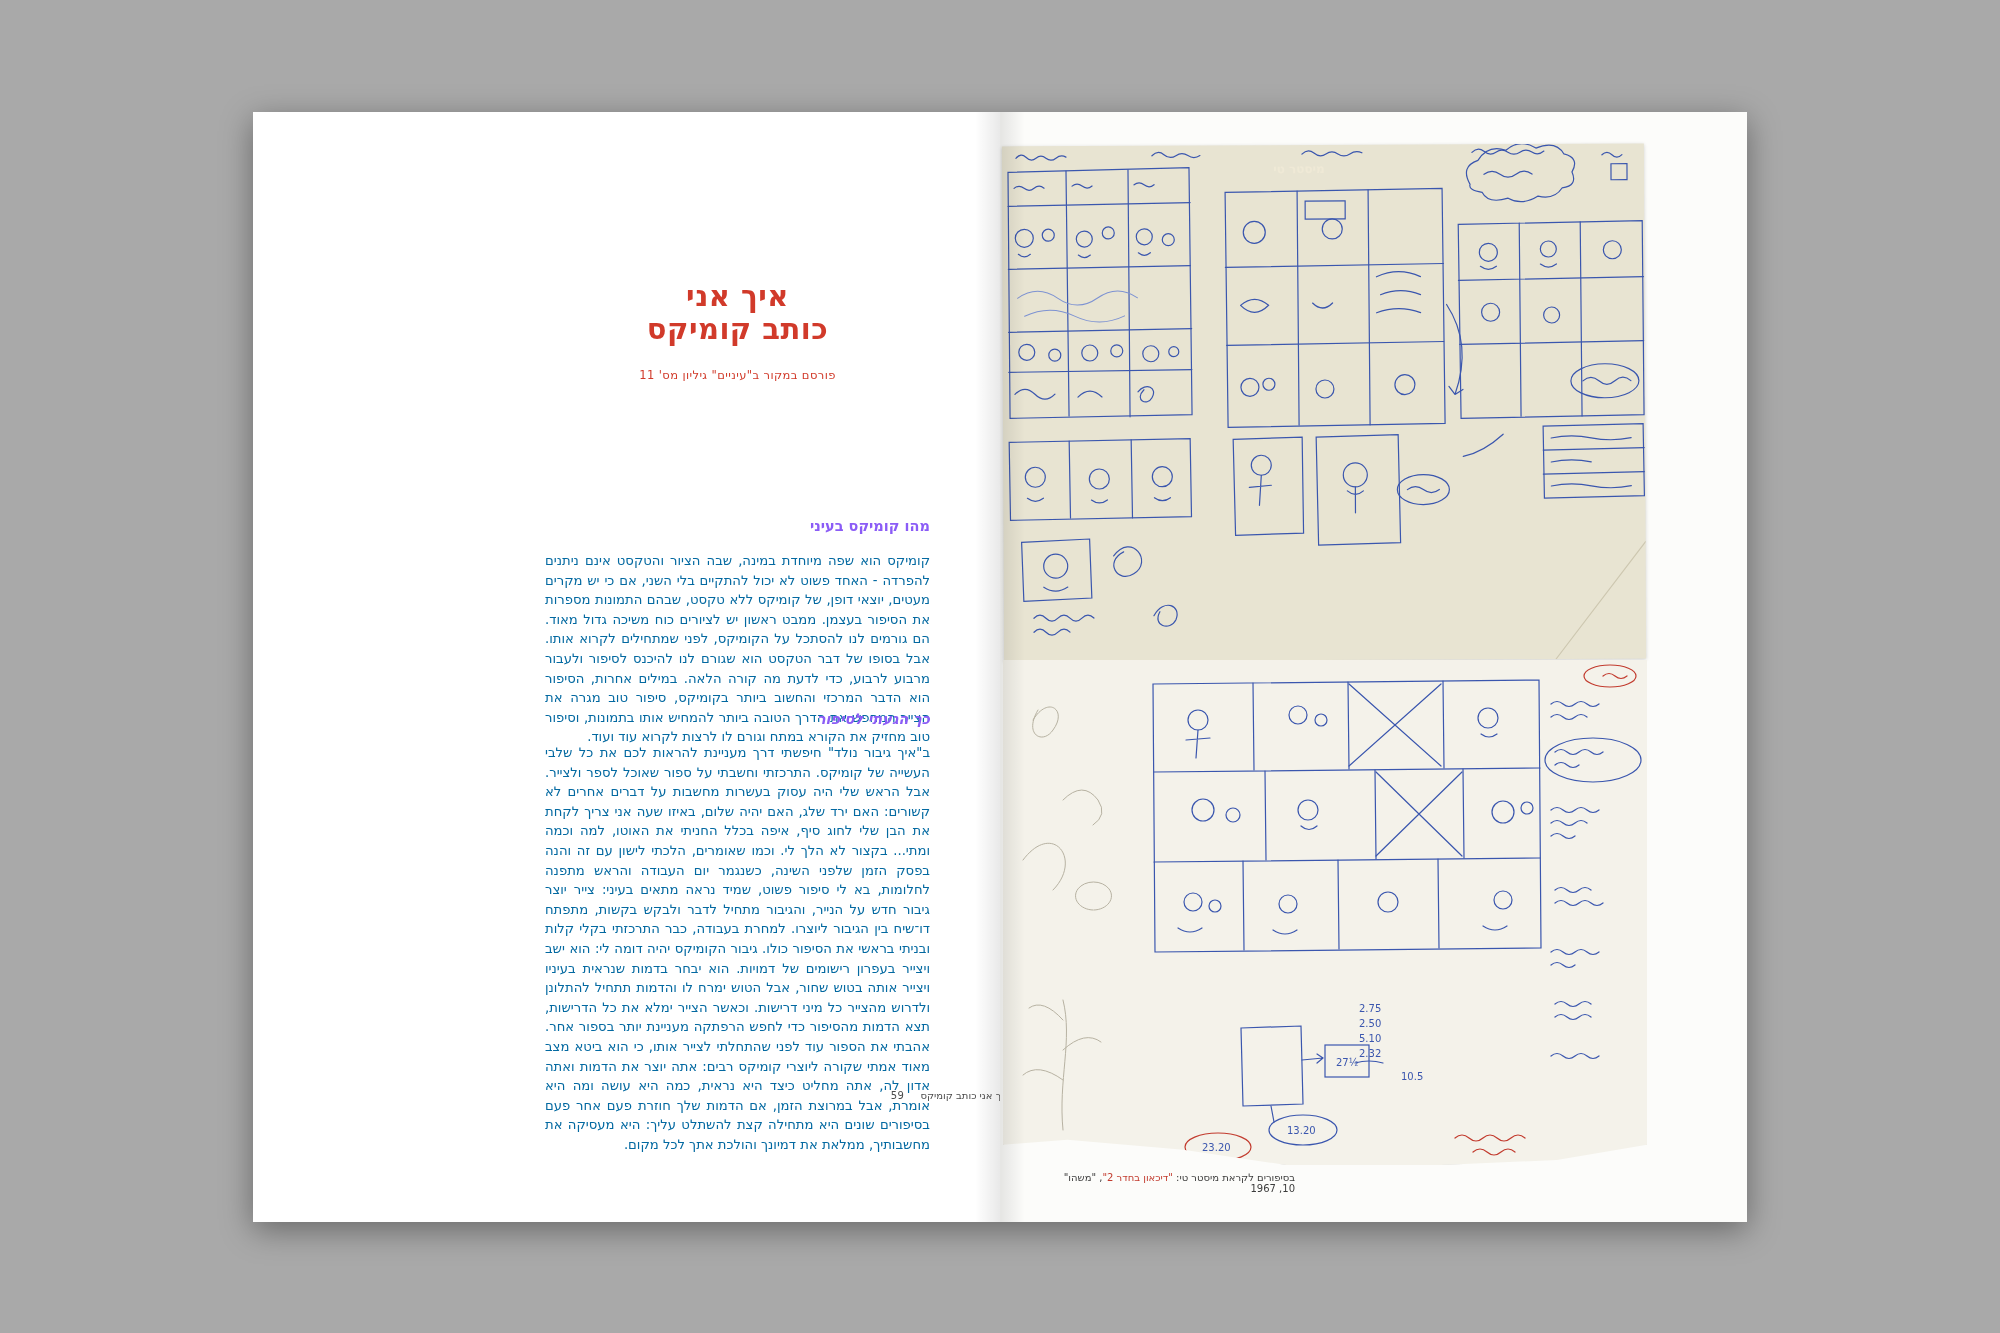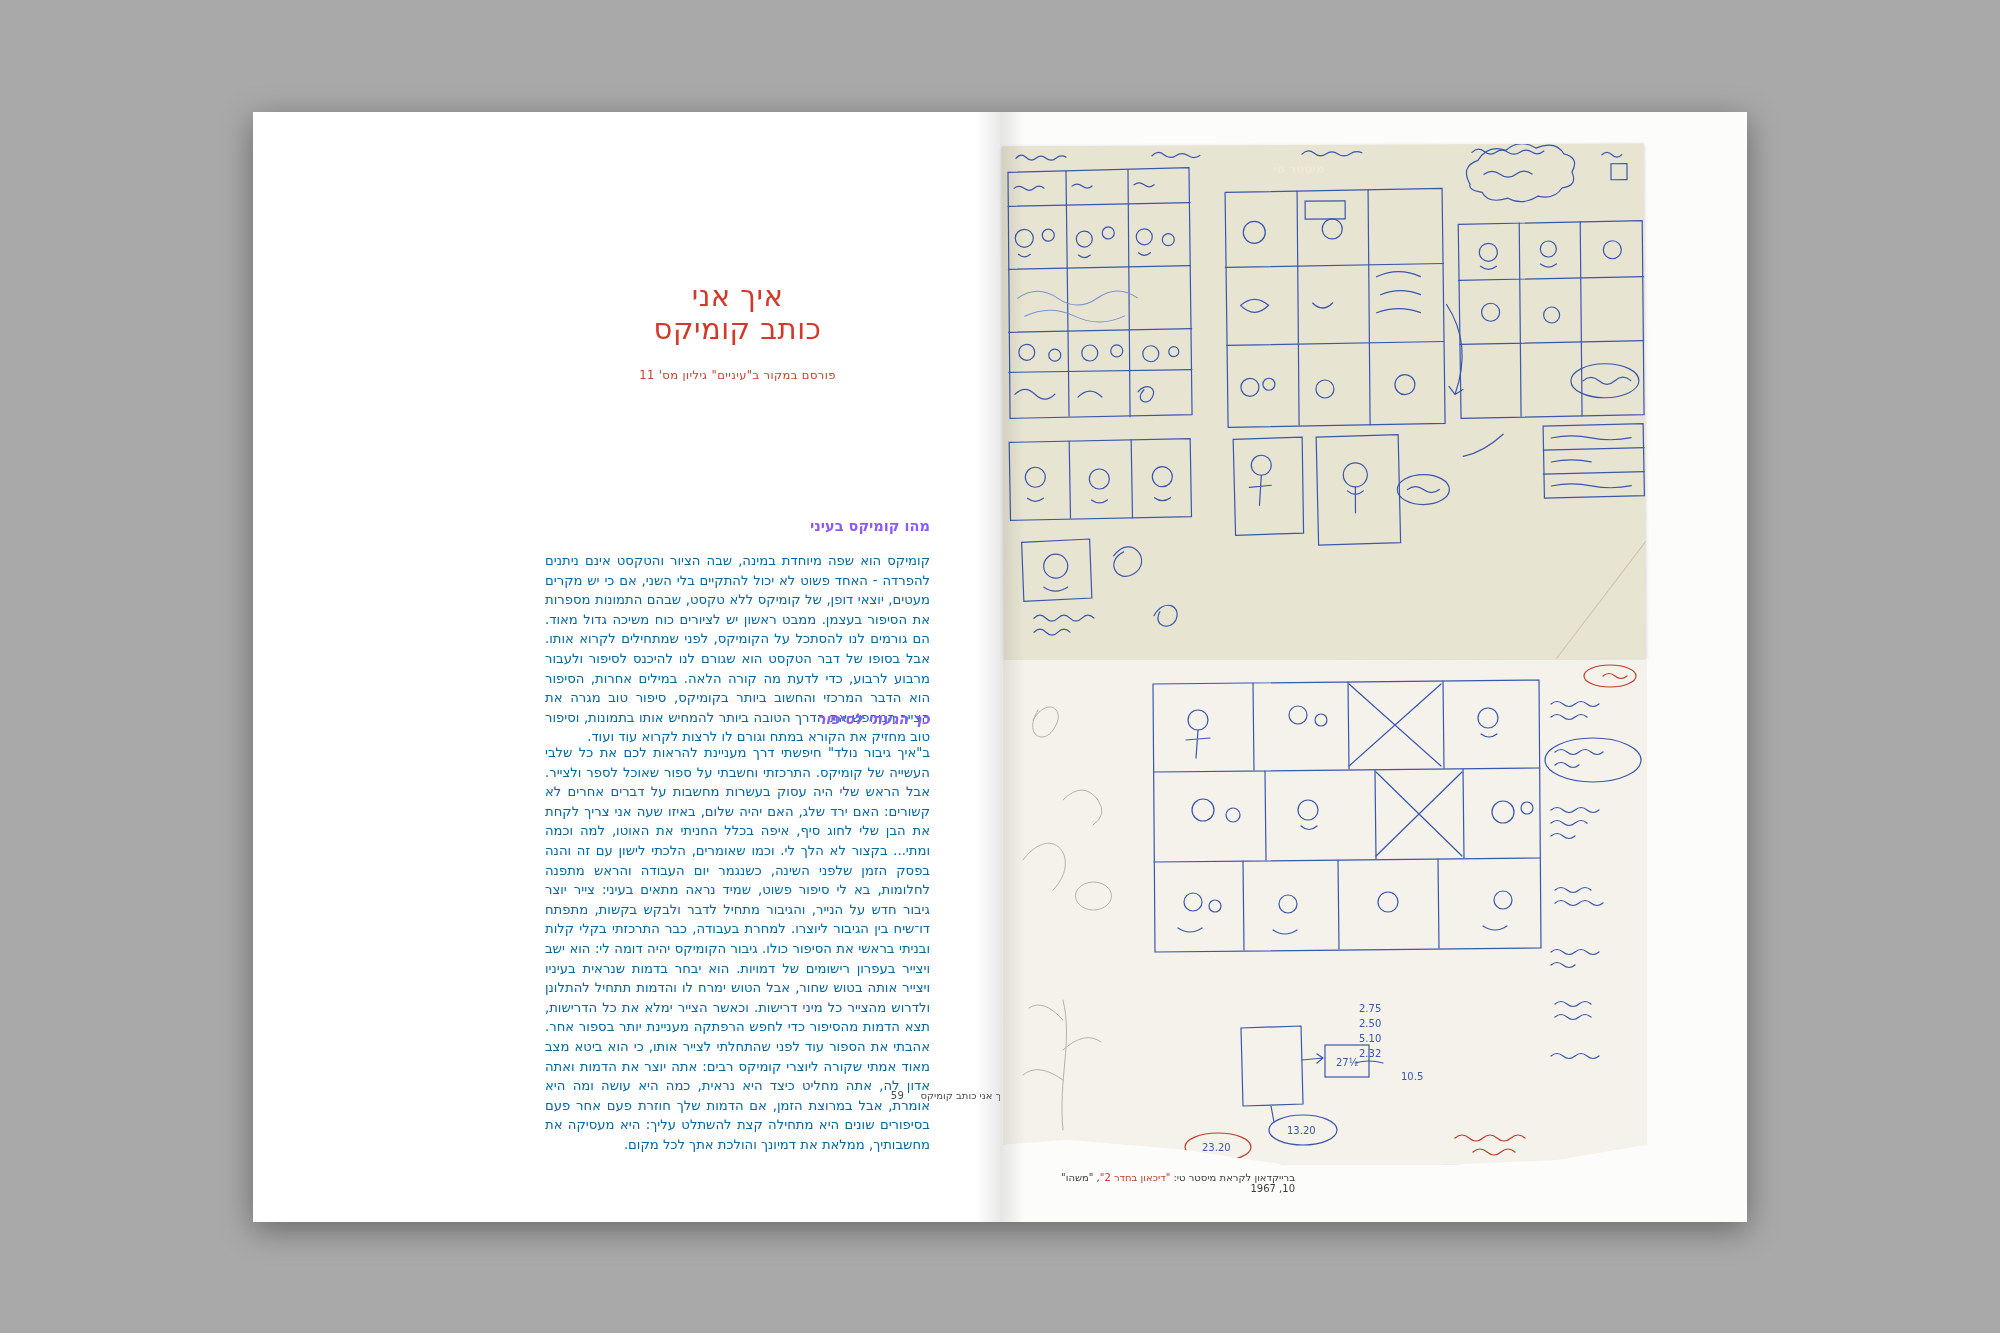"איך אני" .title-line { font-weight: normal -> bold }
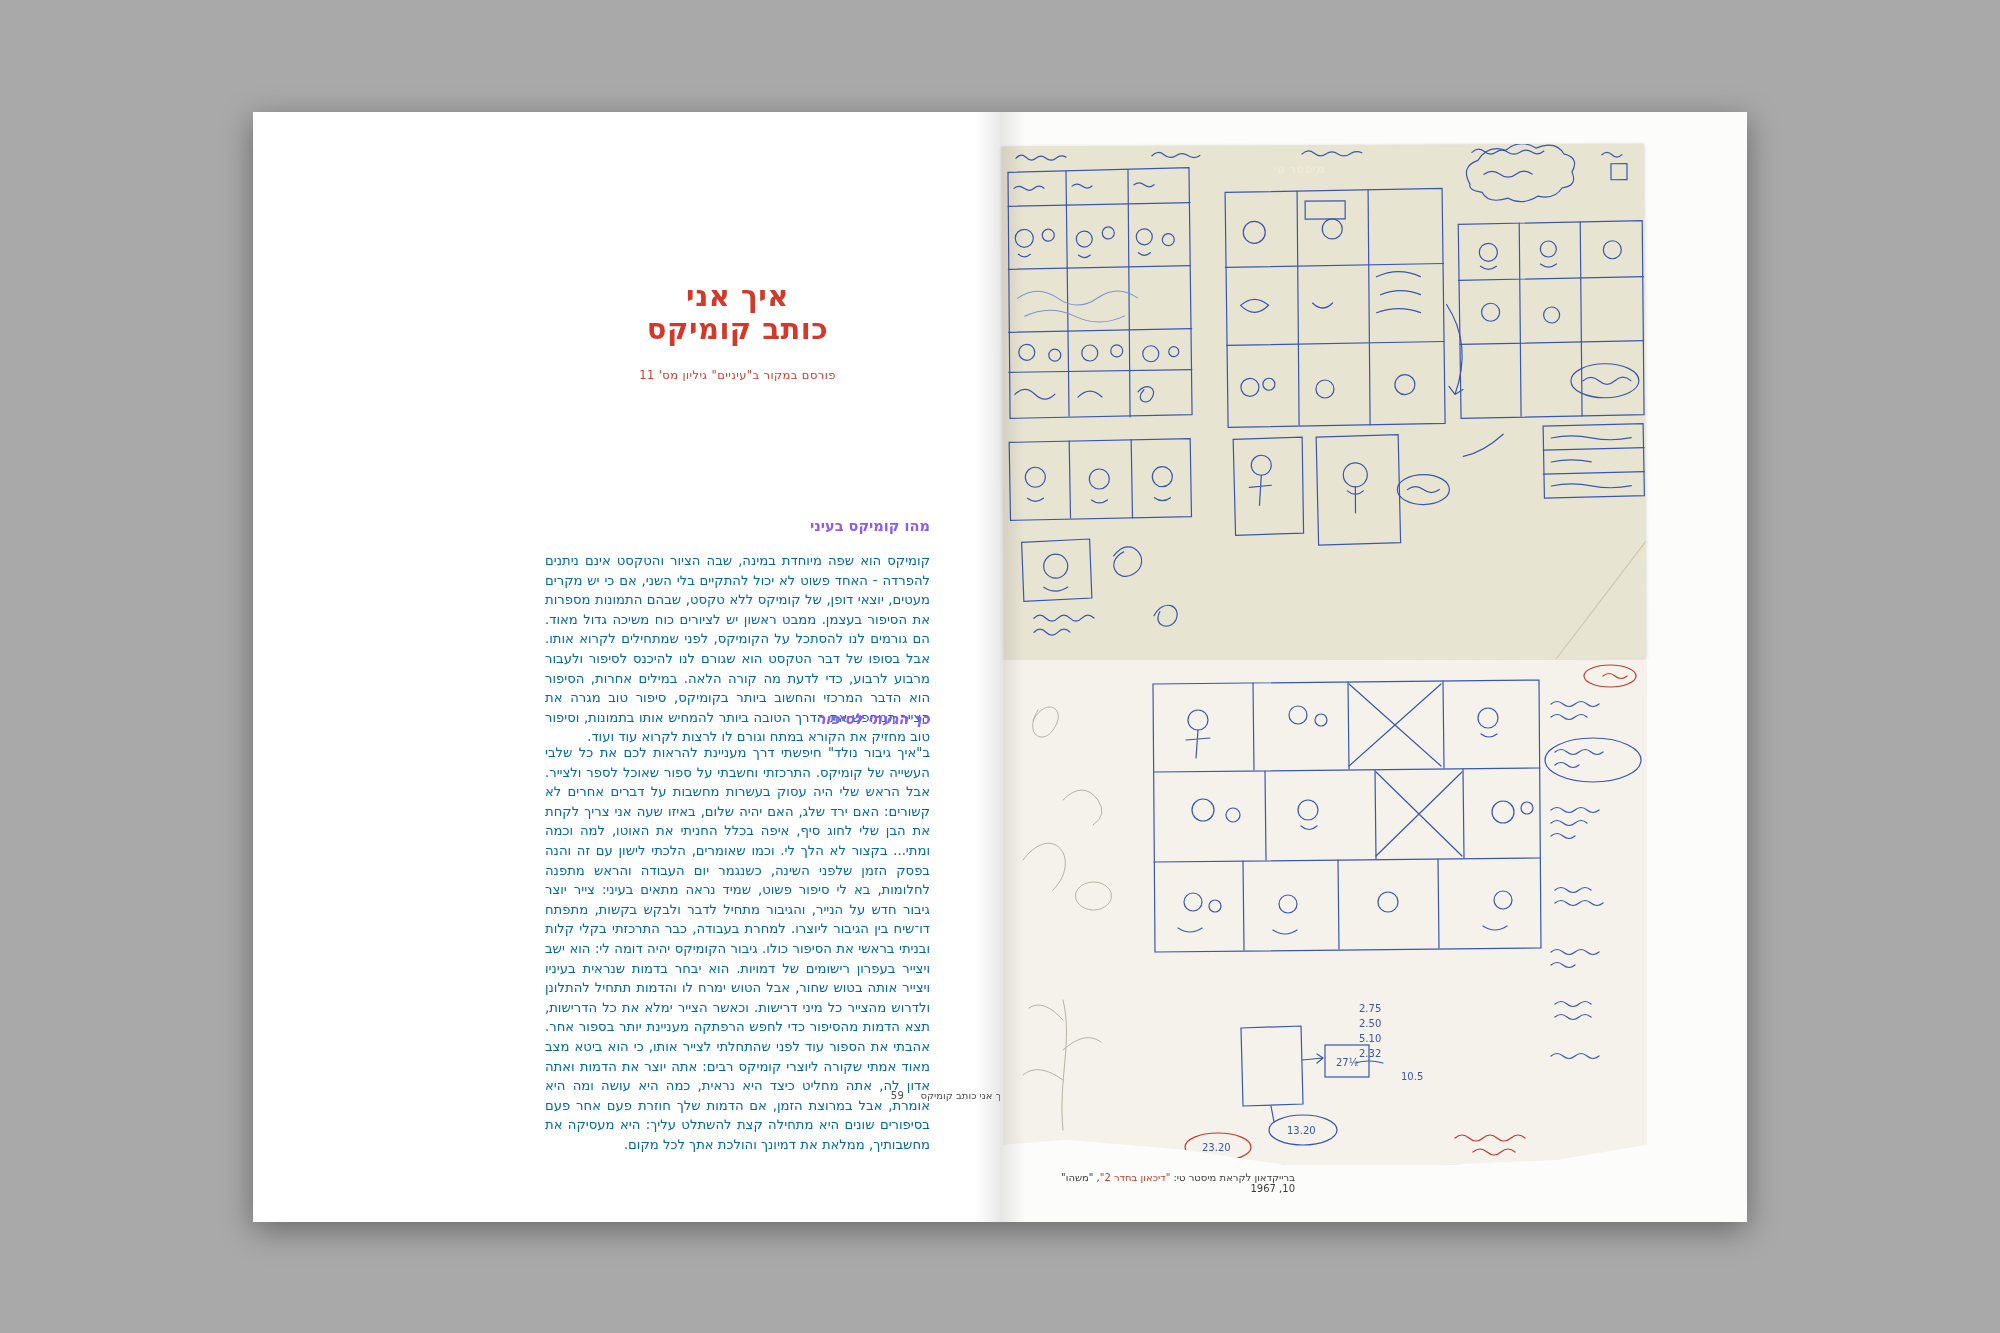"ברייקדאון לקראת מיסטר טי:" span { text: ברייקדאון -> בסיפורים }
